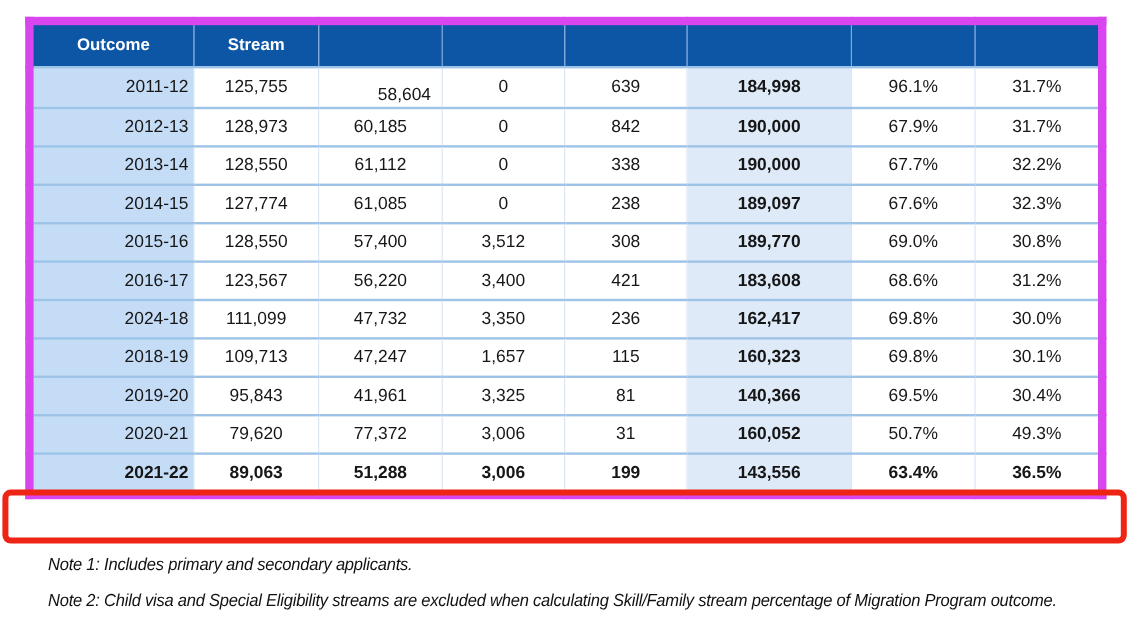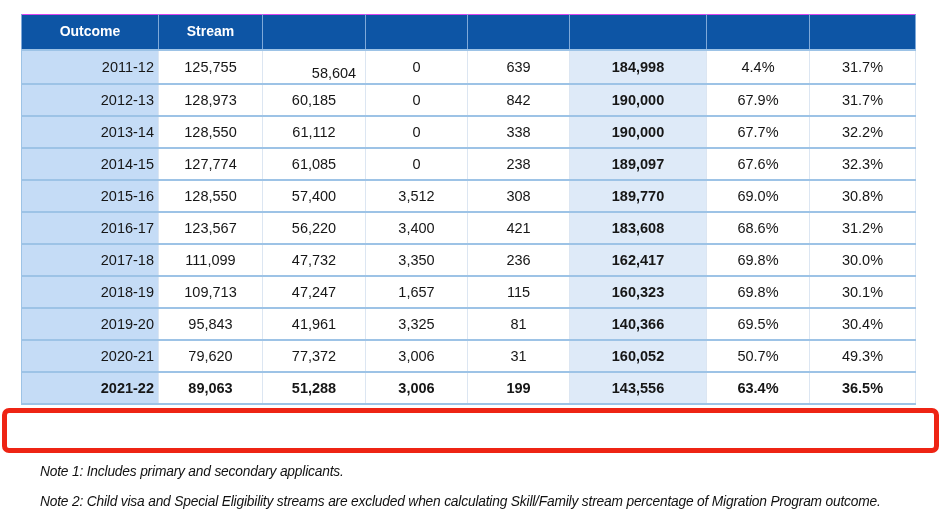"Outcome" table.mig-table { border: 1px solid #d946ef -> 7px solid #d946ef }
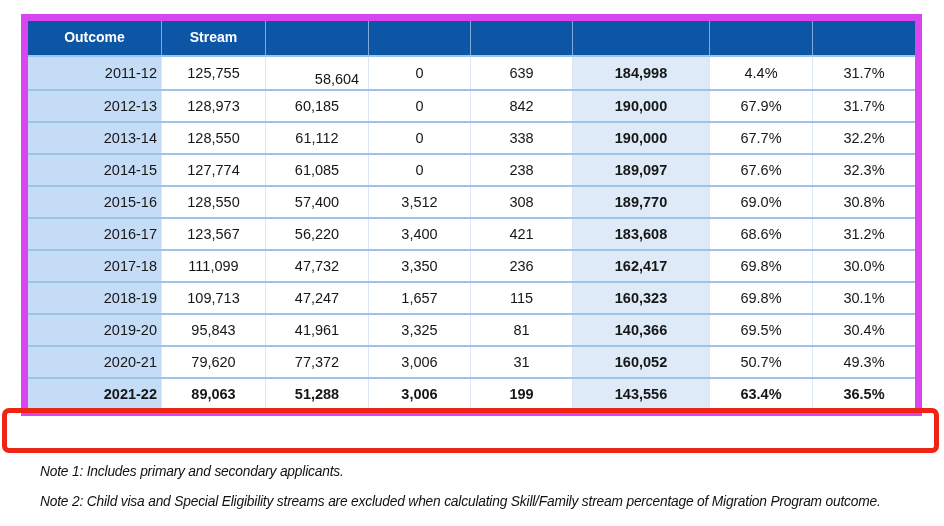"4.4%" td { text: 4.4% -> 96.1% }
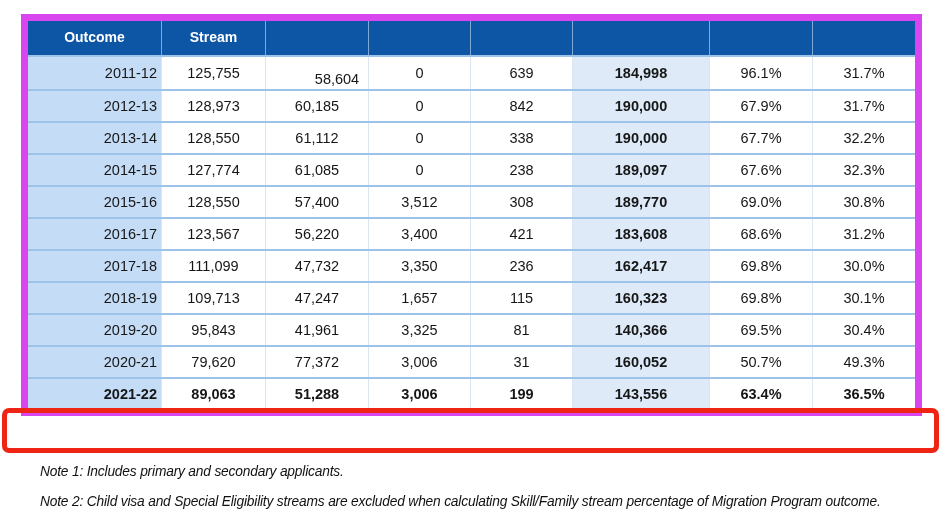"2017-18" td.year-col { text: 2017-18 -> 2024-18 }
